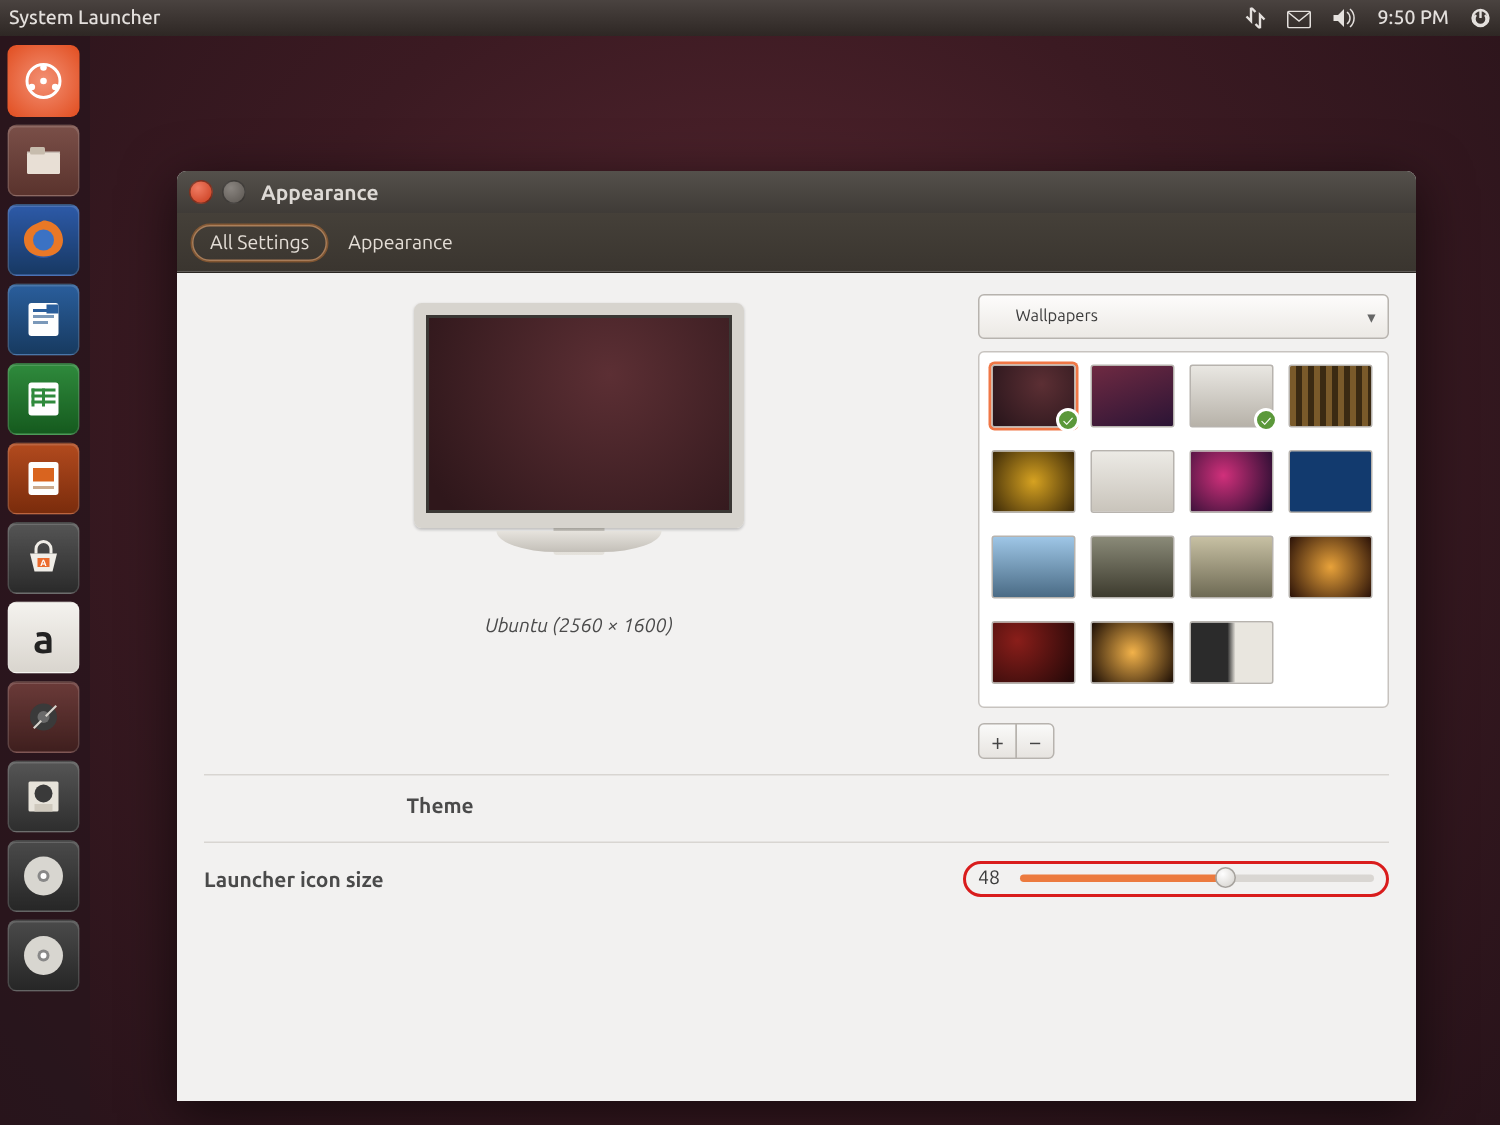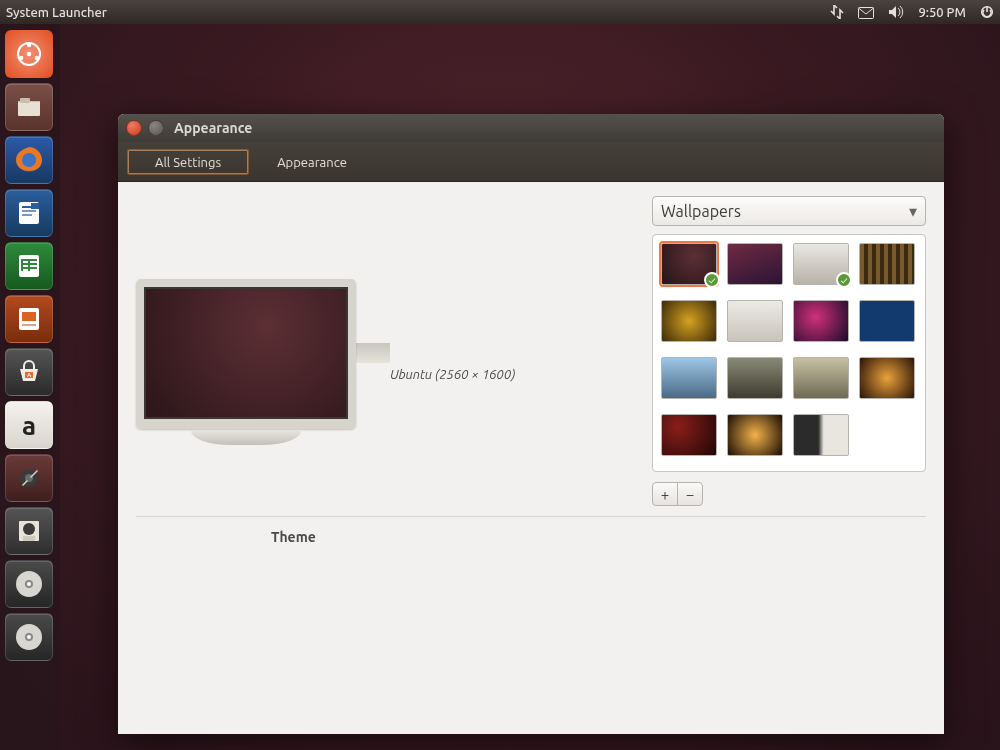"All Settings" .toolbar .crumb { border-radius: 1px -> 12px; padding: 4px 26px -> 4px 11px }
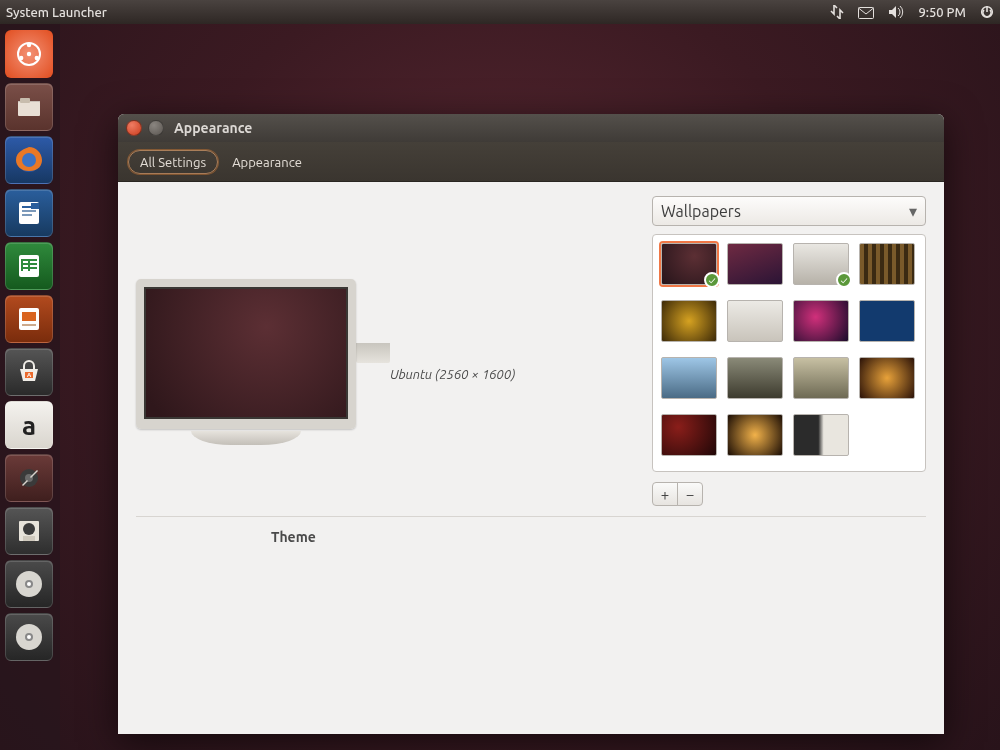"Wallpapers" .dropdown { font-size: 16px -> 11px; padding: 0 8px -> 0 24px }
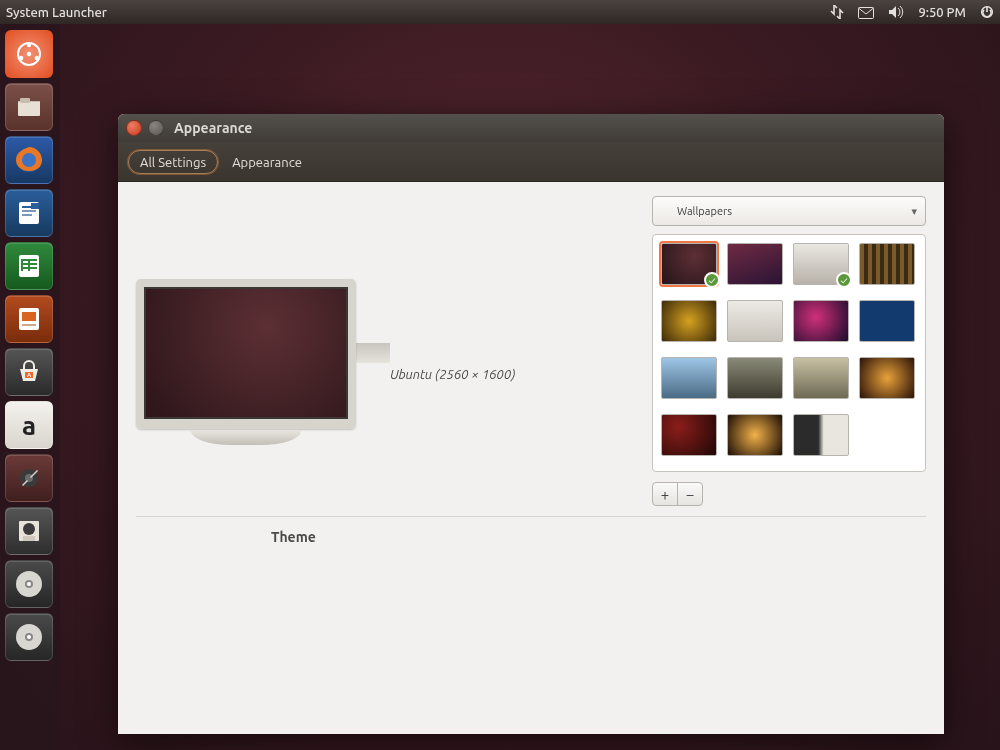"Ubuntu (2560 × 1600)" .preview-col { flex-direction: row -> column }
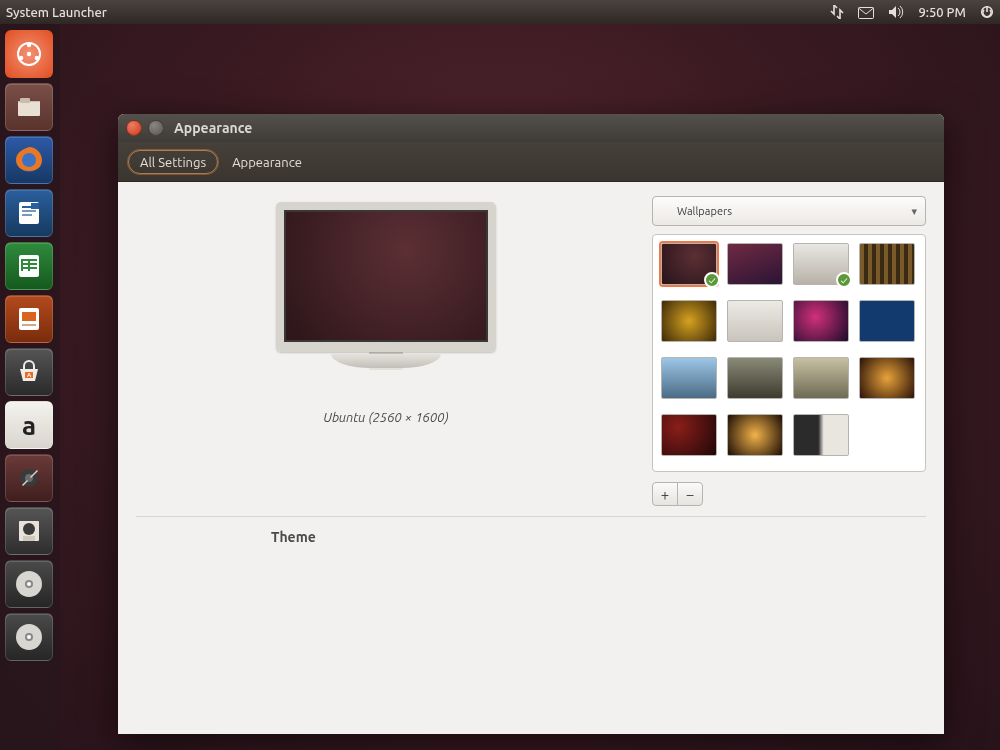"Launcher icon size" div.setting-row { html: none -> <div> <div>Launcher icon size</div> <div> <div> <span>48</span> <div> <div></div> </div> </div> </div> </div> }
